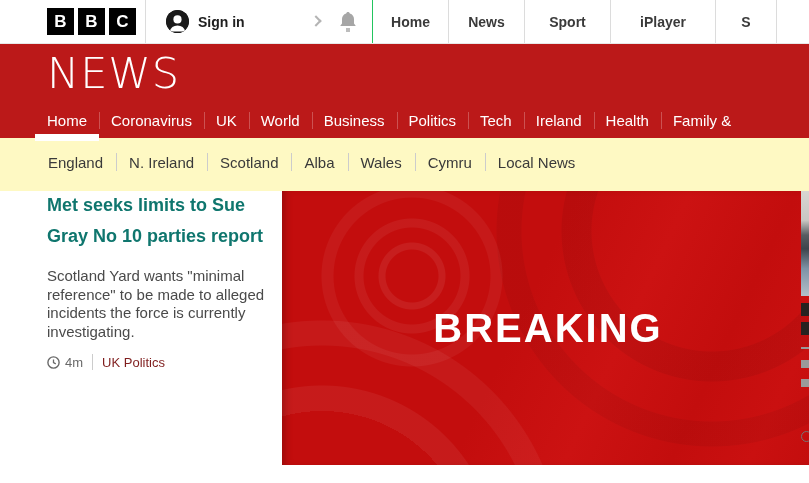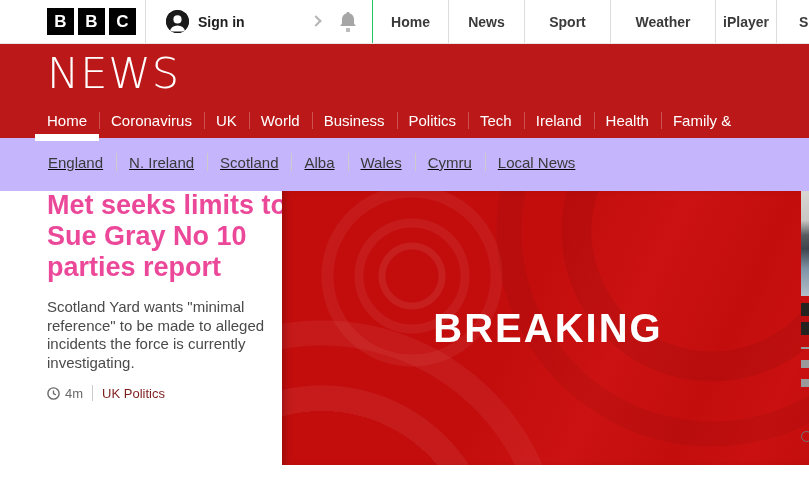"Weather" div.t-item { html: <div>Weather</div> -> none }
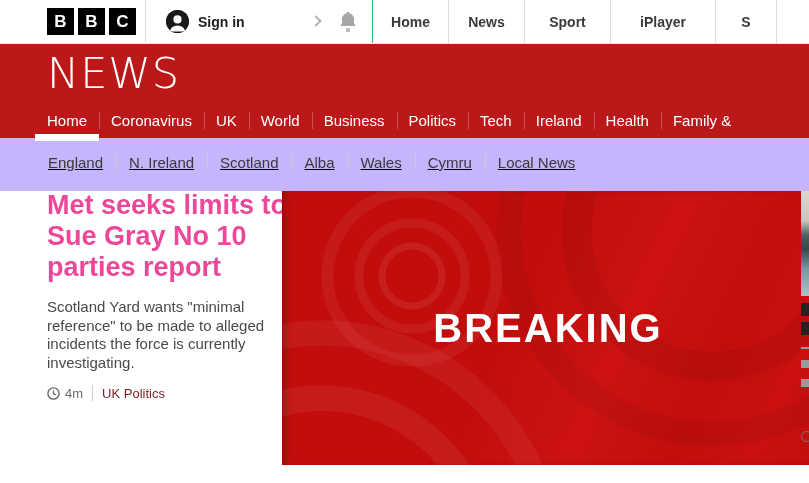"England" .secondary-nav { background: #c4b5fd -> #fef9c3; text-decoration: underline -> none }
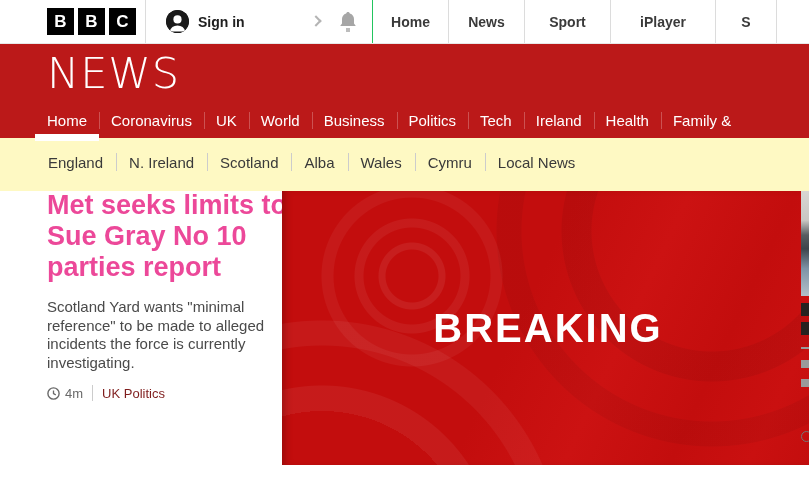"Met seeks limits to Sue" .headline { color: #ec4899 -> #0f766e; font-size: 27px -> 18px }
